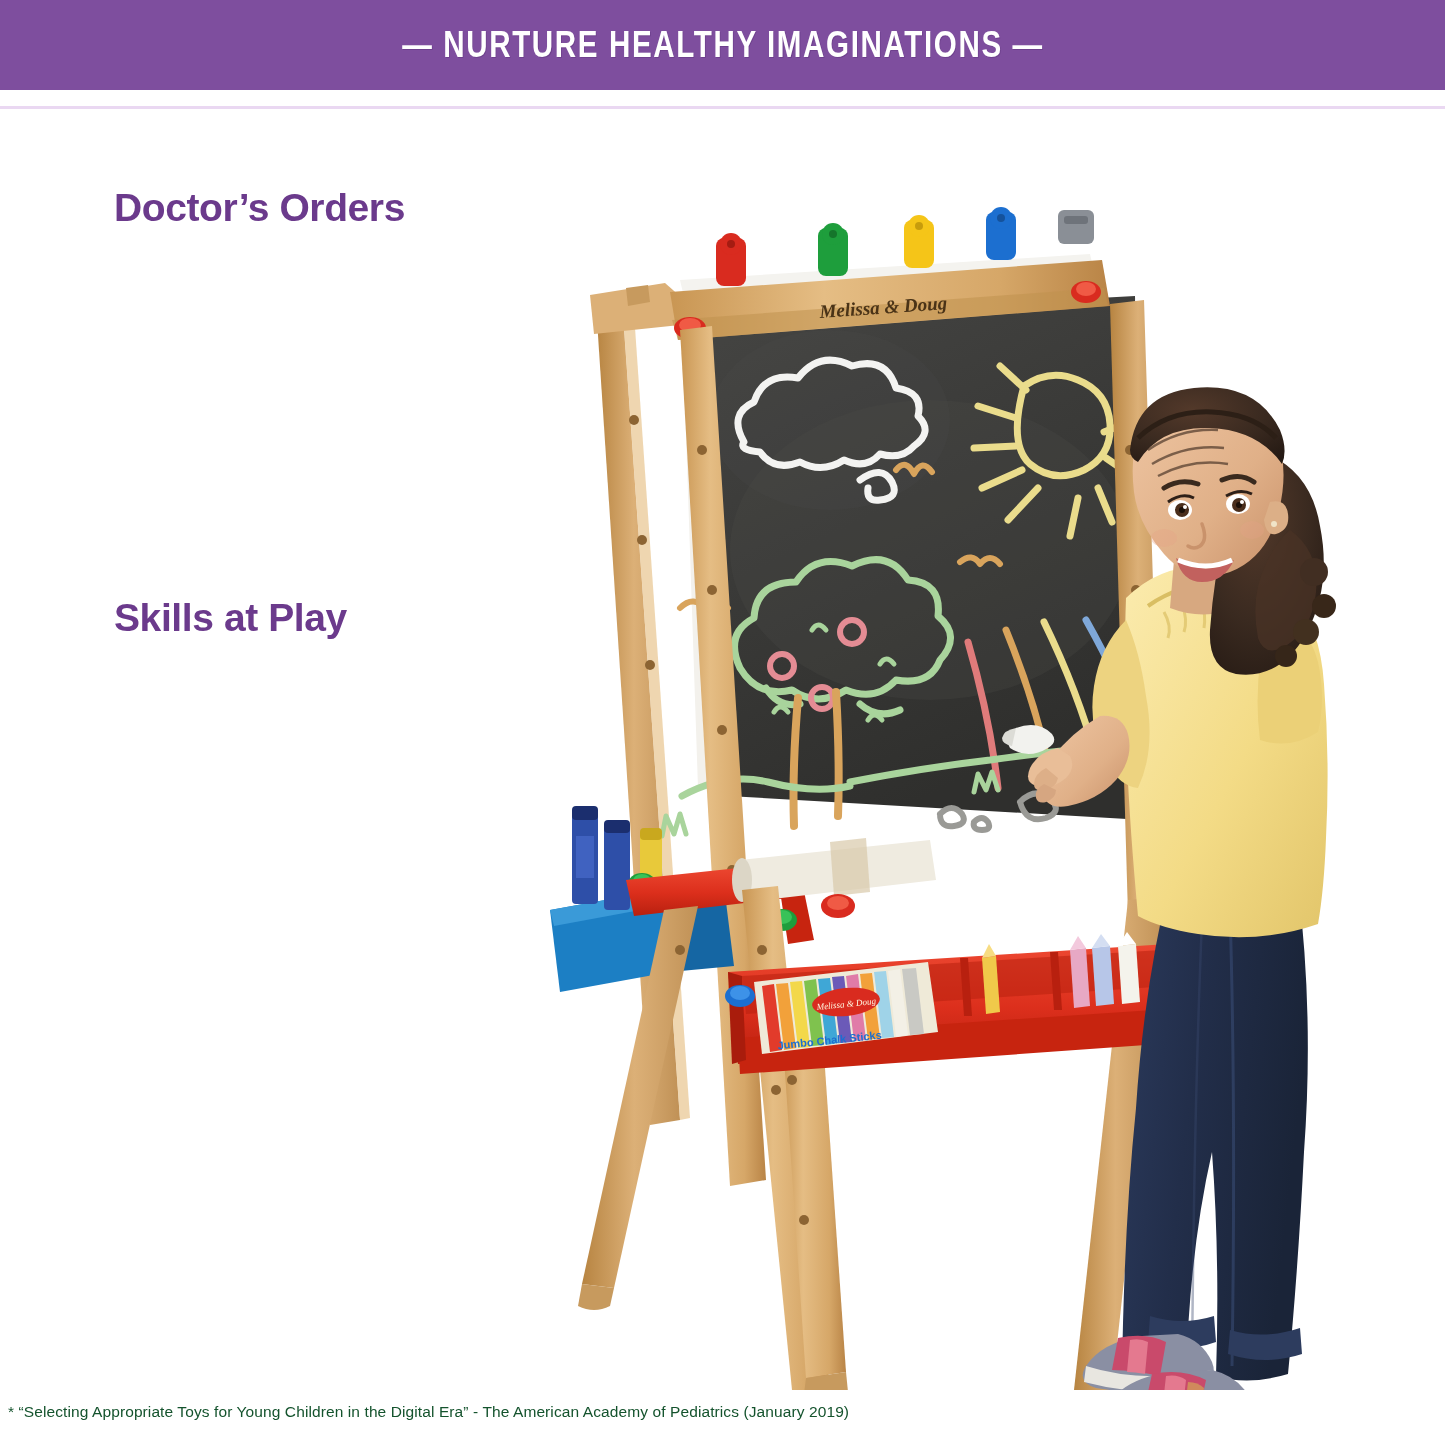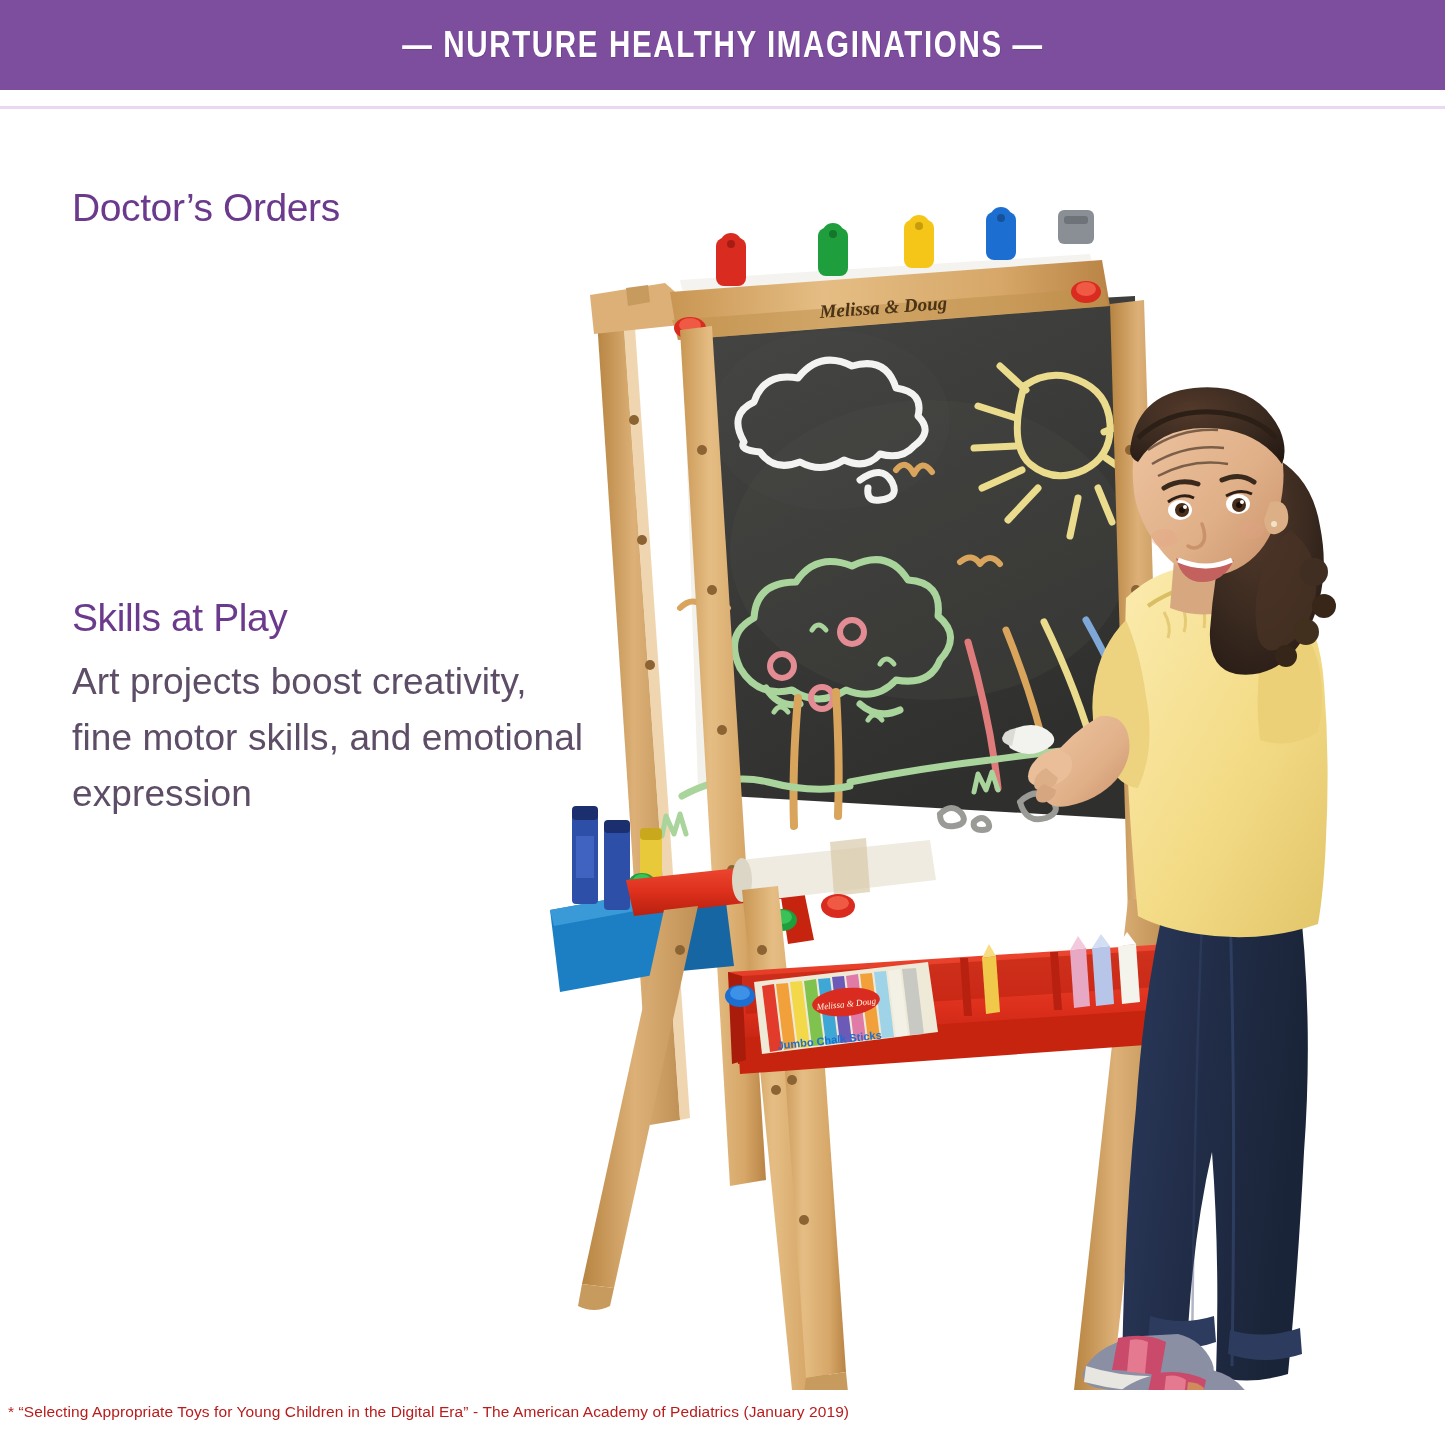"Doctor’s Orders" .blk-head { font-weight: normal -> bold; margin-left: none -> 42px }
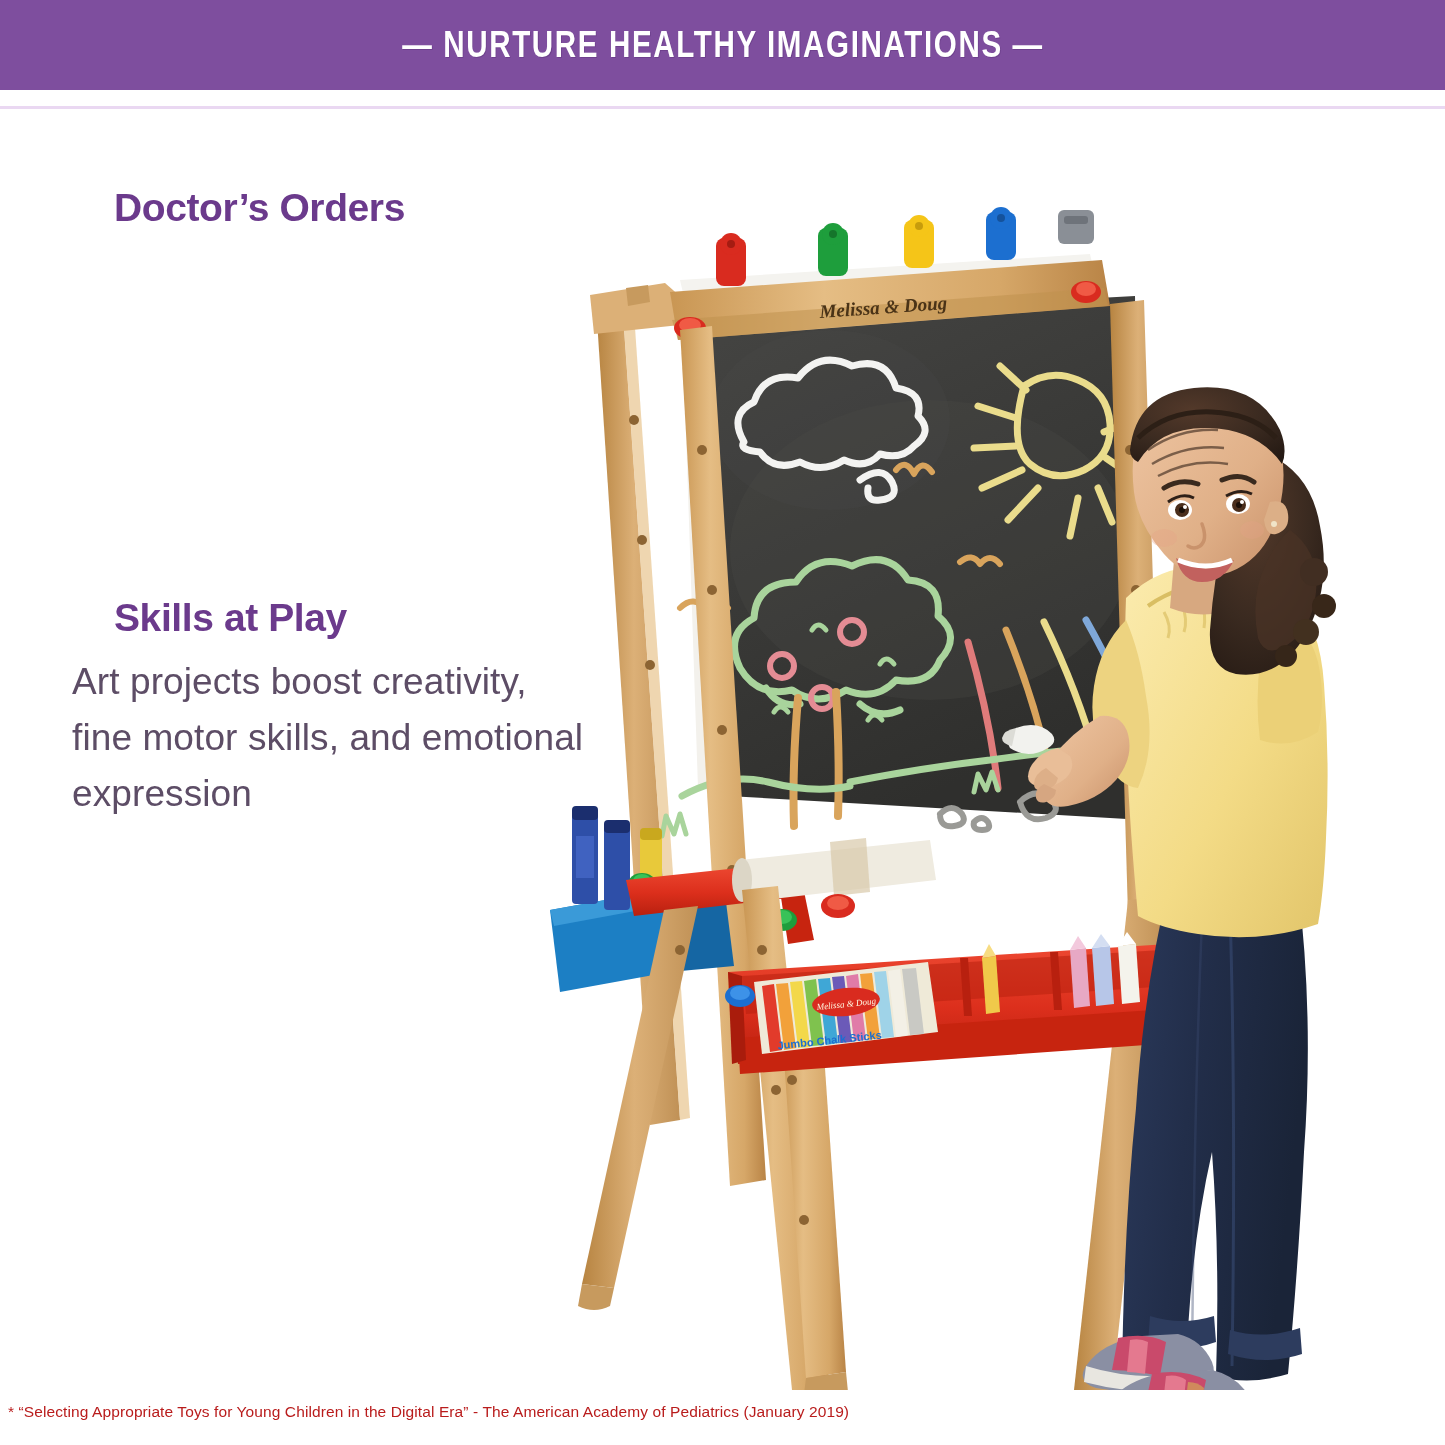"Art projects boost creativity, fine" div.blk-body { html: <div>Art projects boost creativity, fine motor skills, and emotional expression</div> -> none }
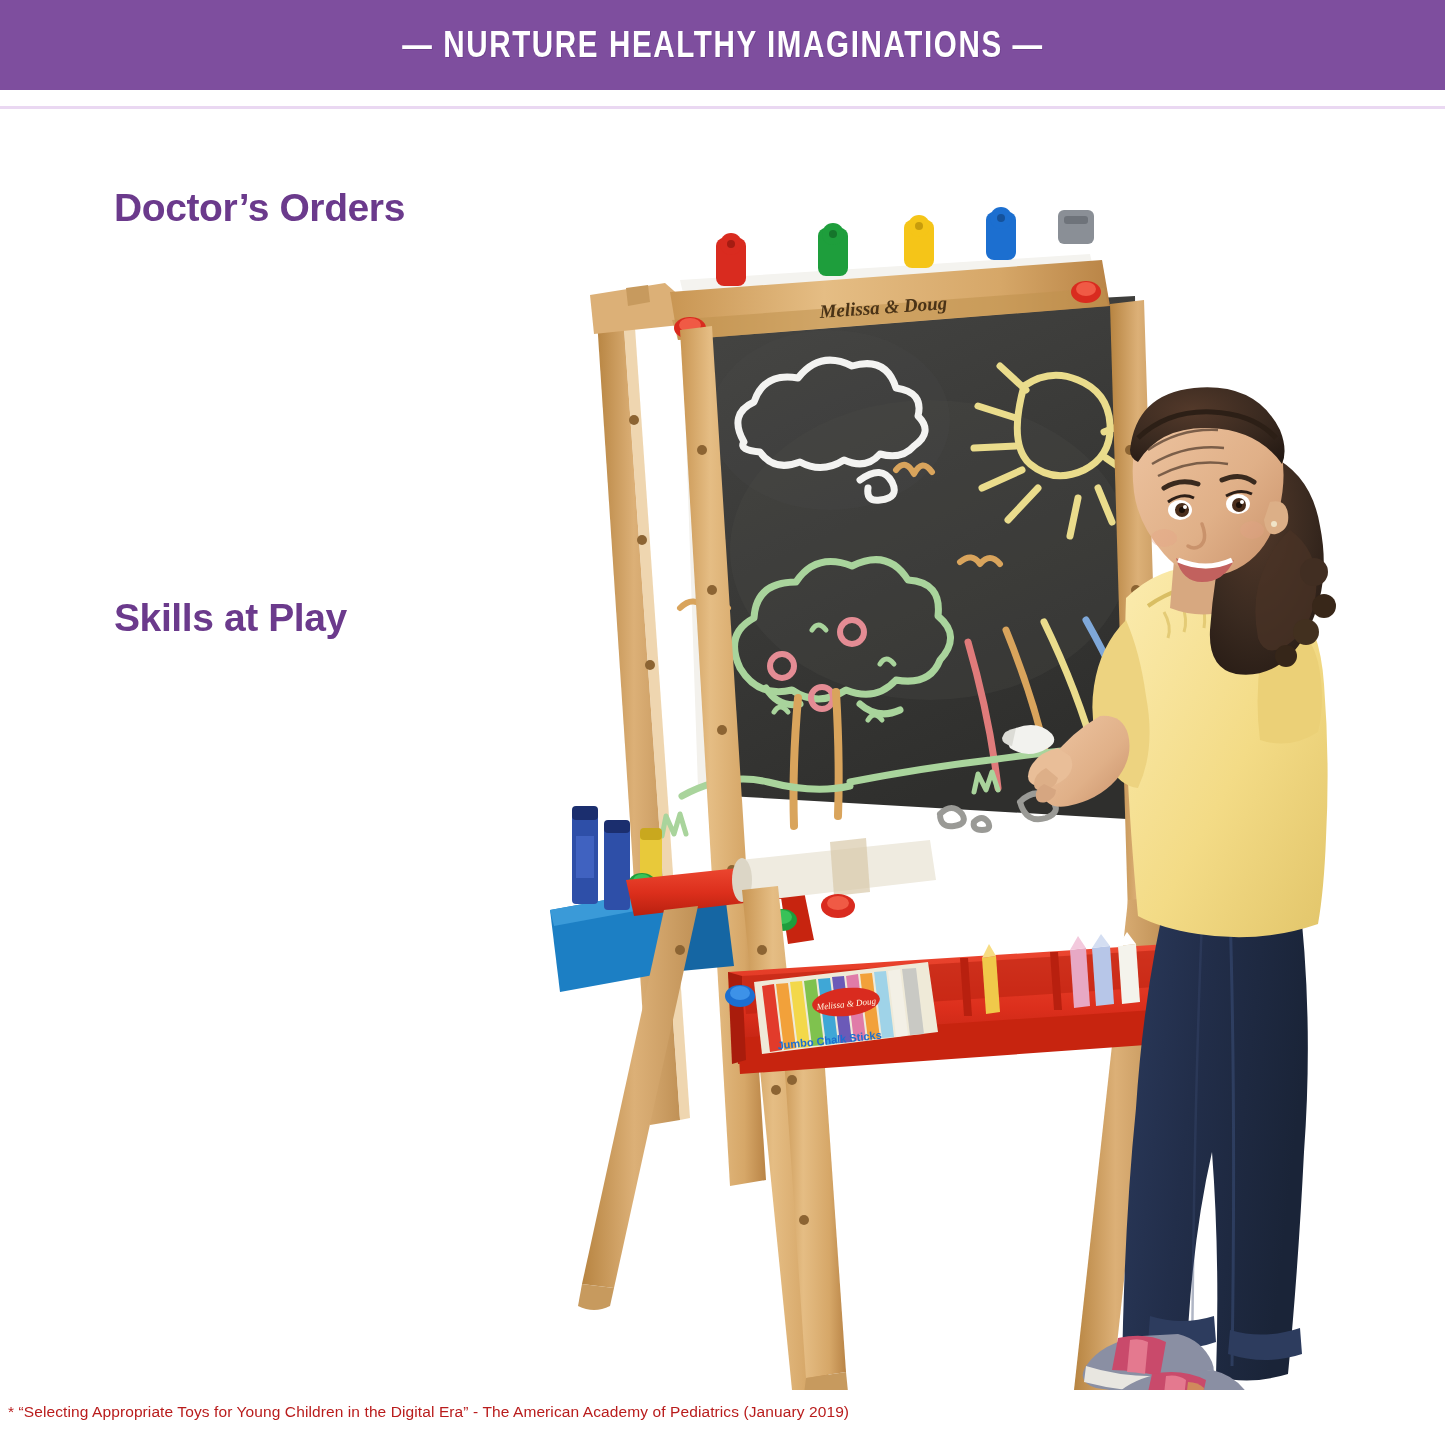"* “Selecting Appropriate Toys for" #footnote { color: #b91c1c -> #14532d }
